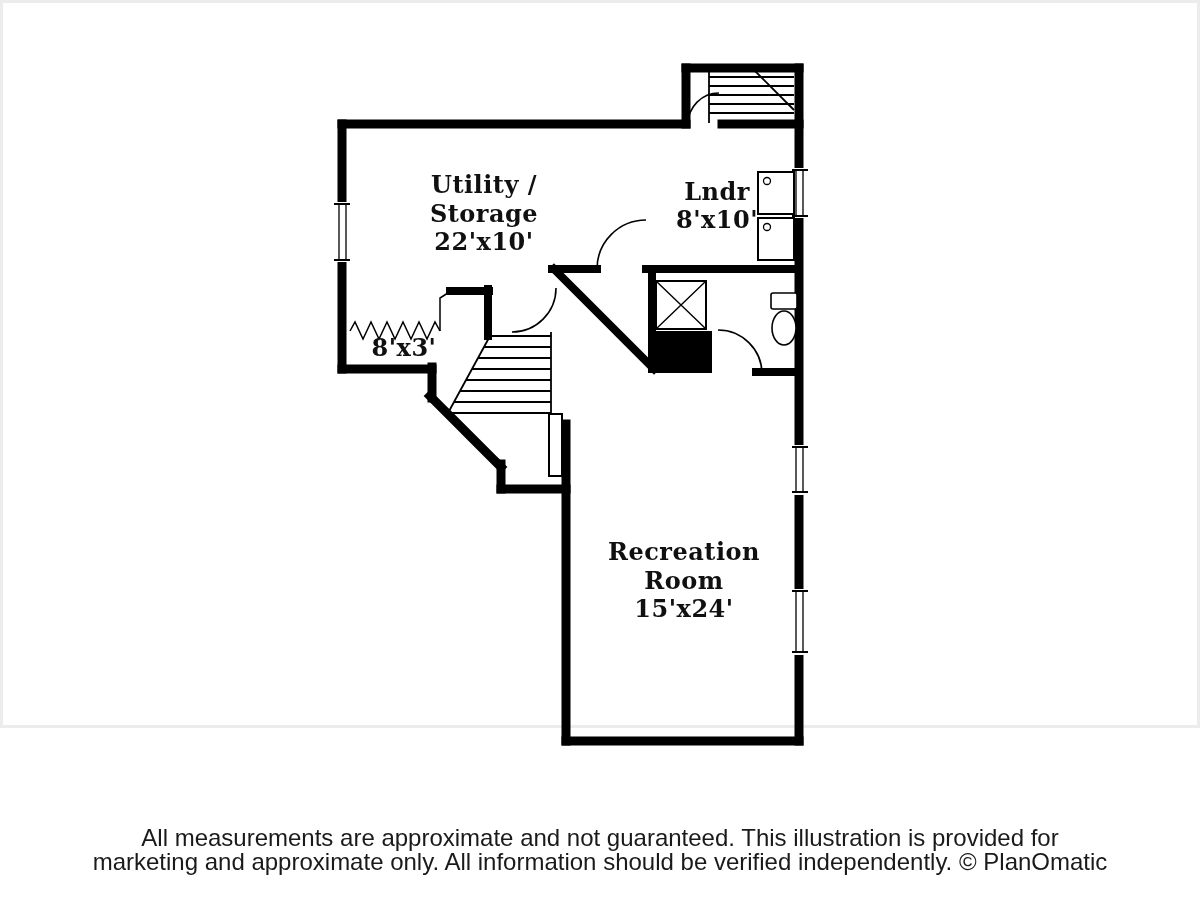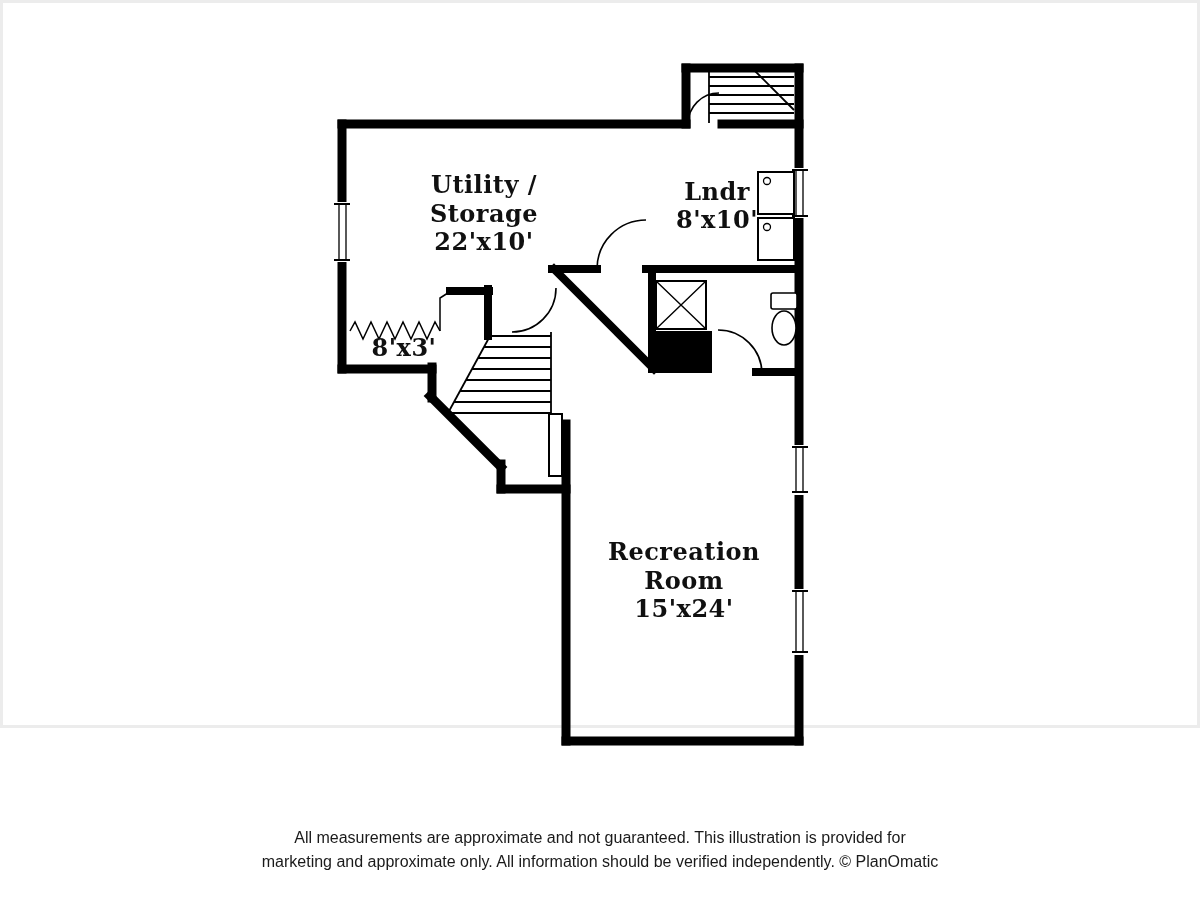"All measurements are approximate and" .disclaimer { font-size: 16px -> 24px }
